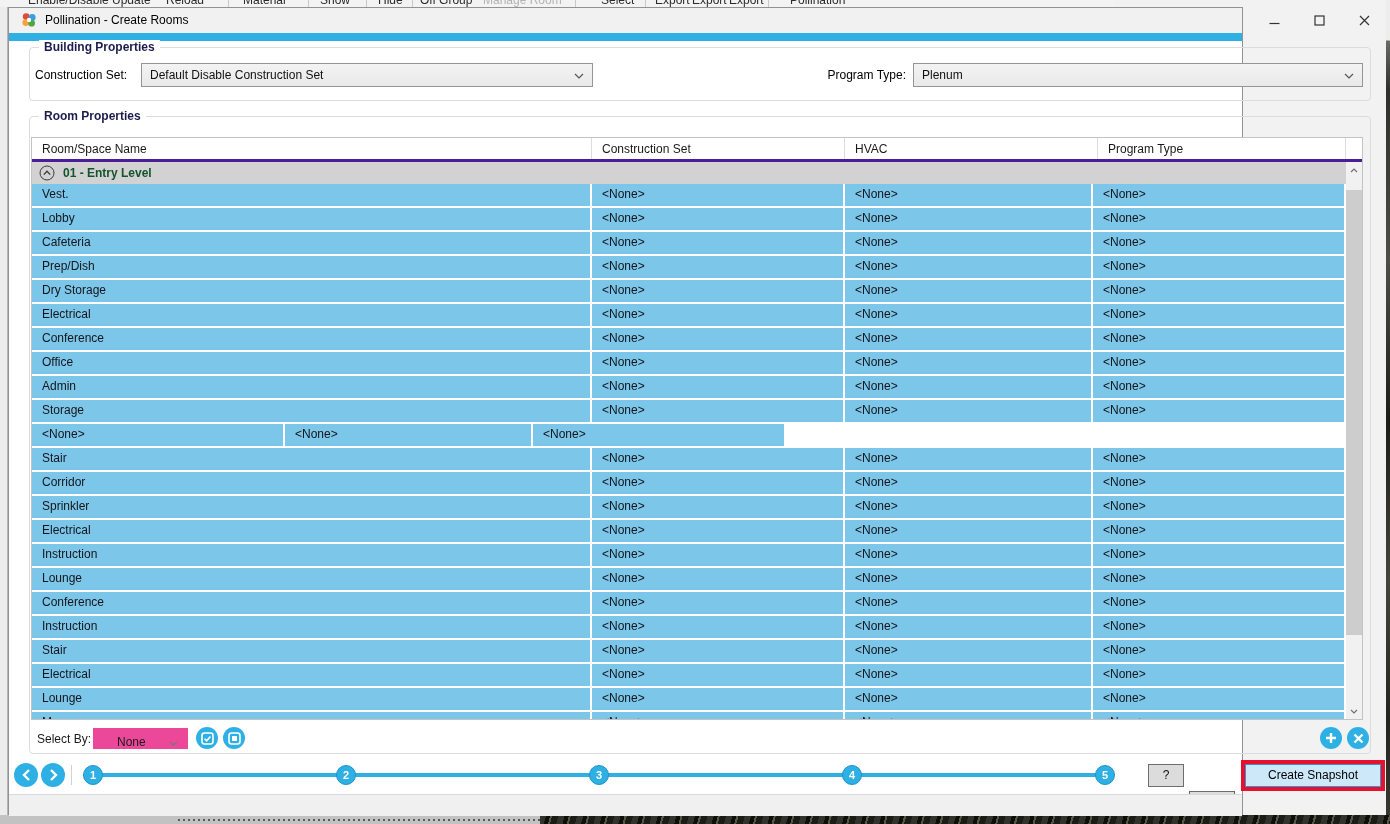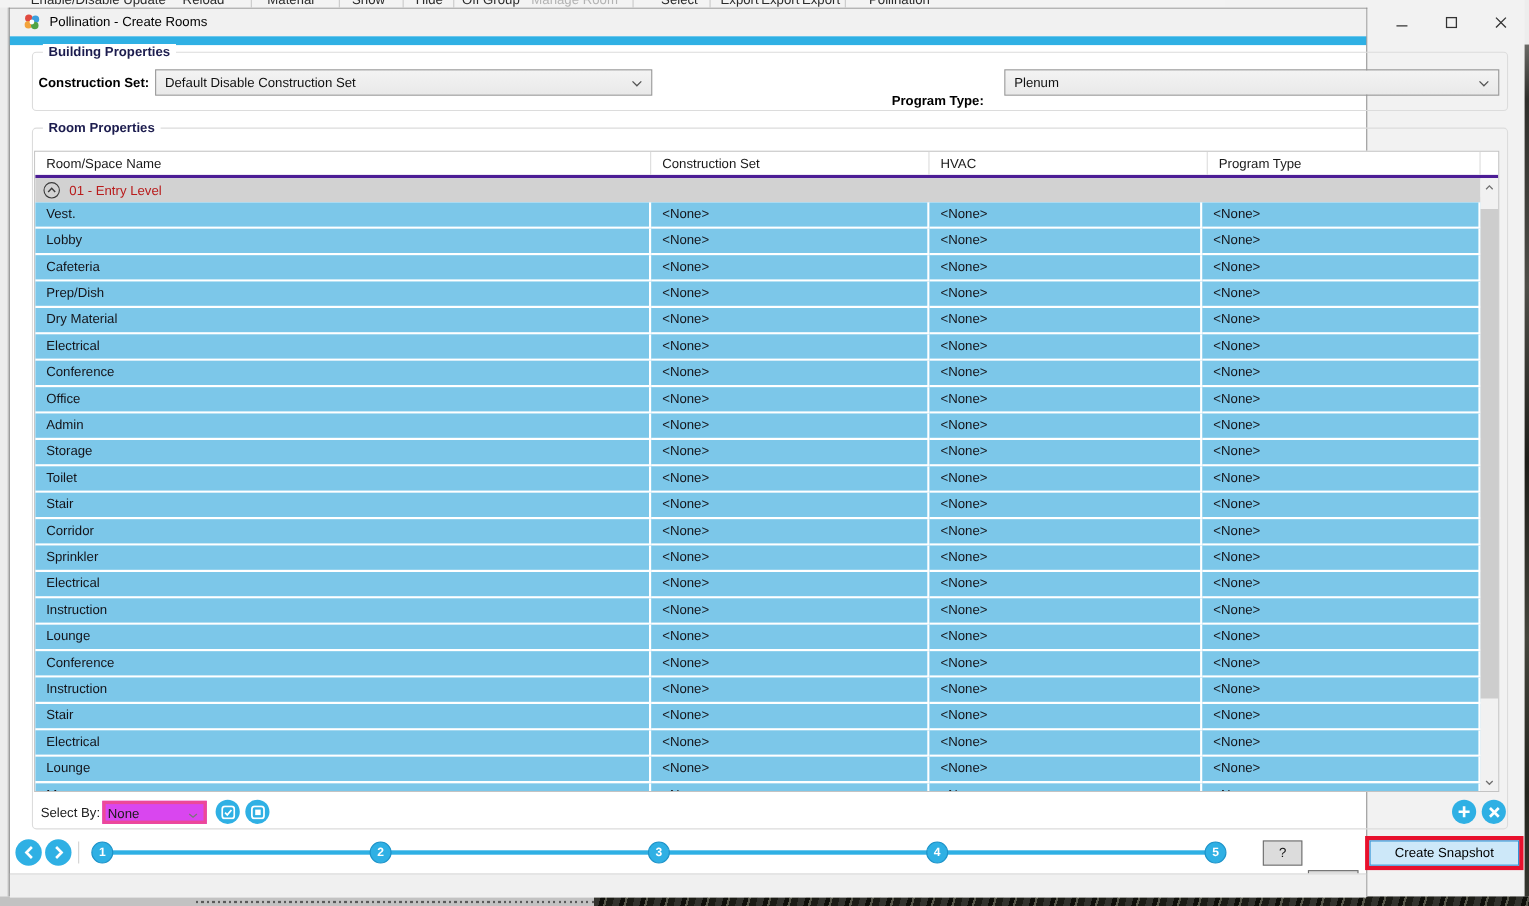"Construction Set:" .fld-label { font-weight: bold -> normal }
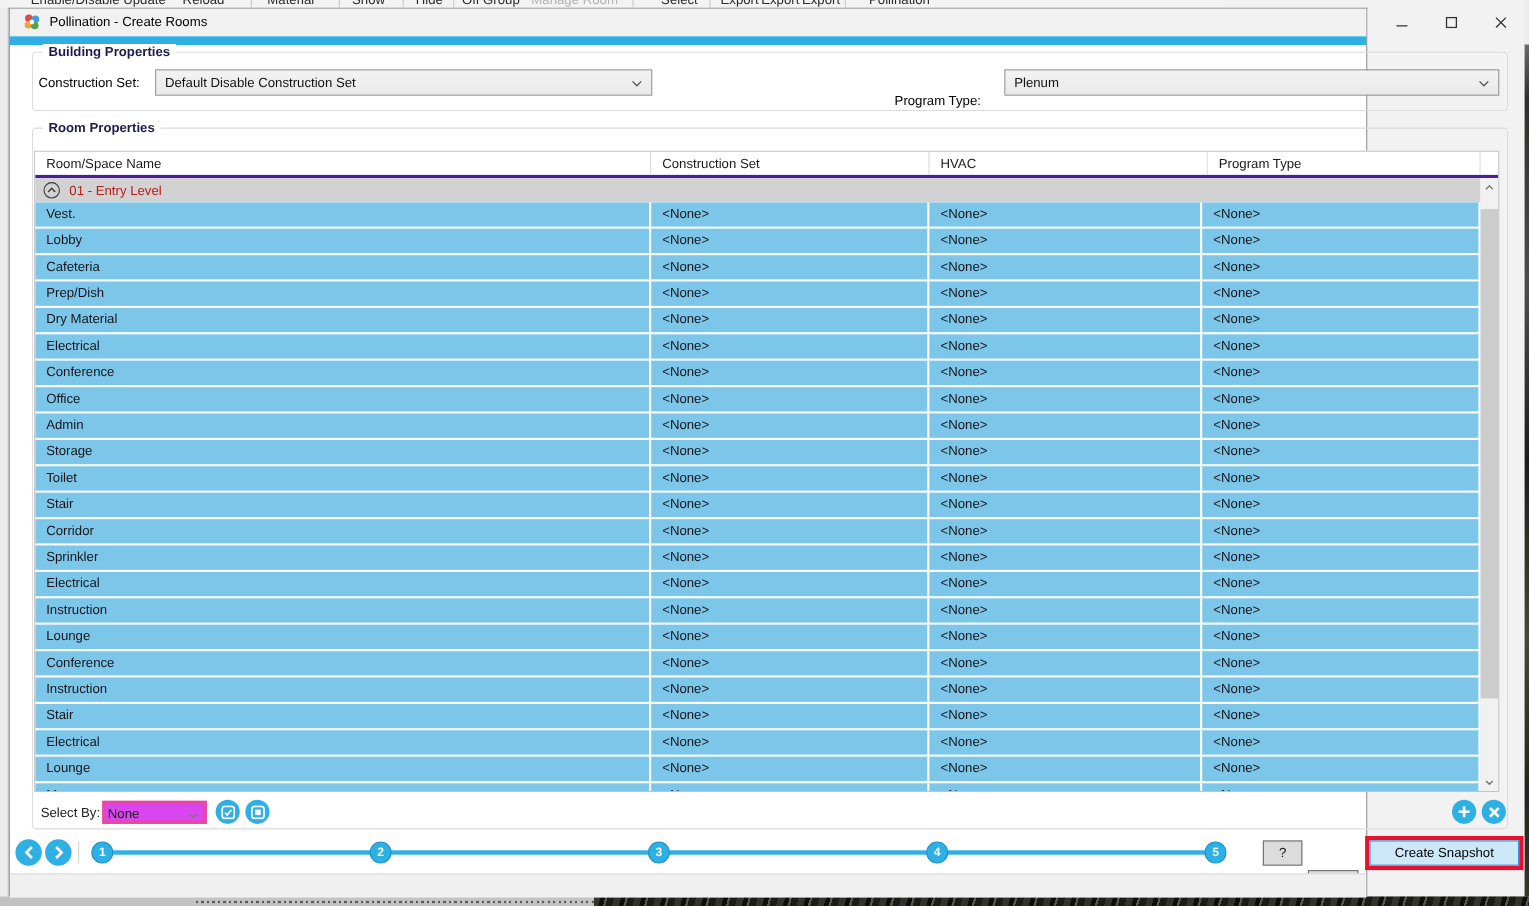"Program Type:" span.fld-label { text-align: center -> right; top: 76px -> 60px }
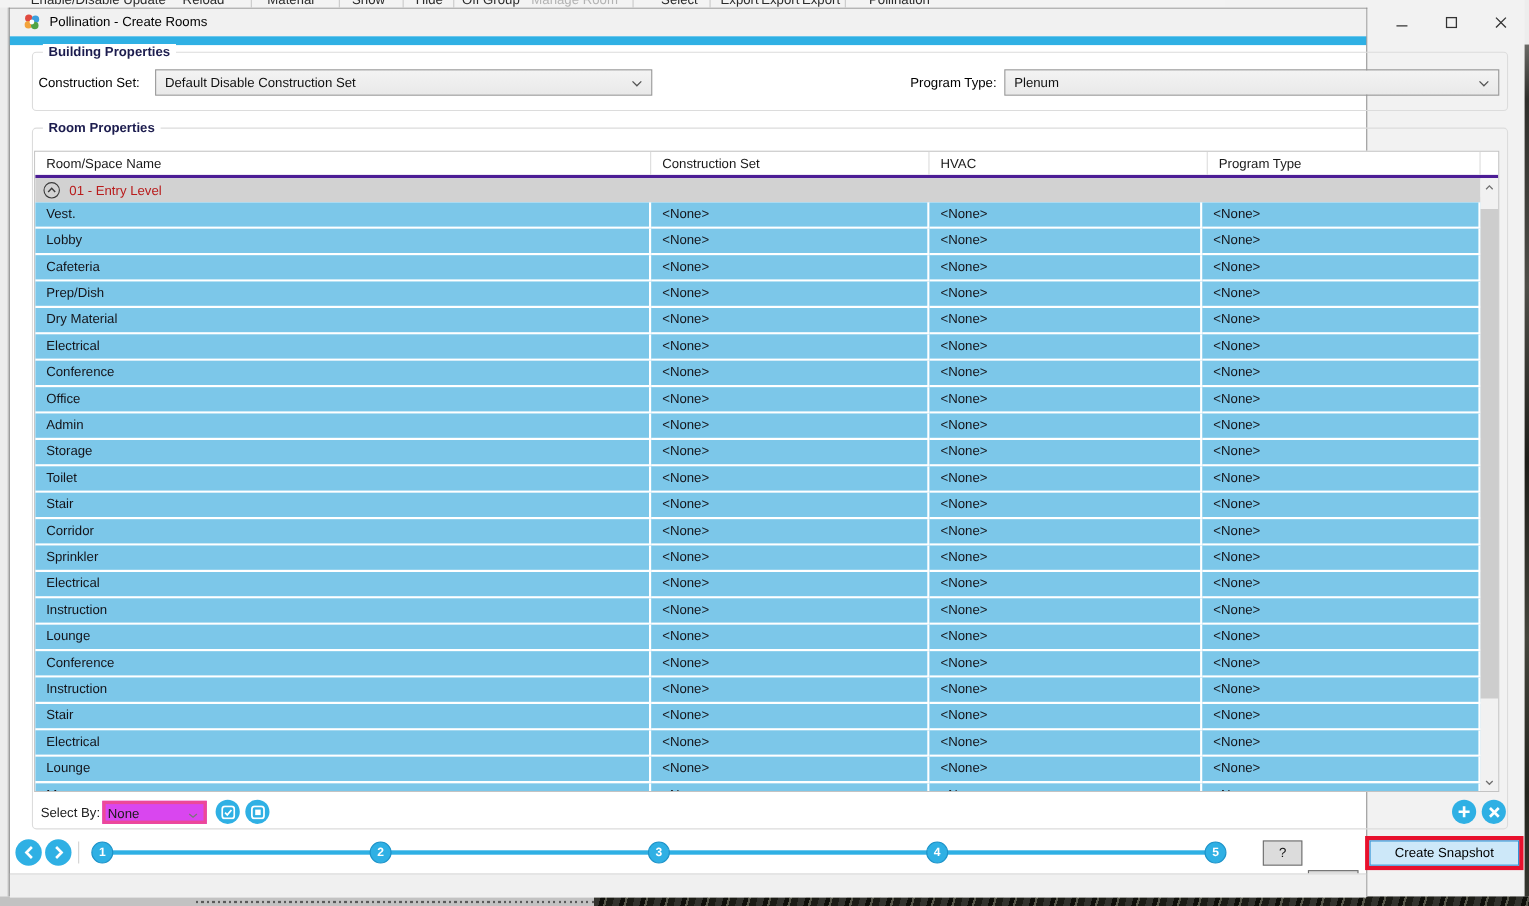"01 - Entry Level" .group-row .glabel { color: #b91c1c -> #14532d; font-weight: none -> bold }
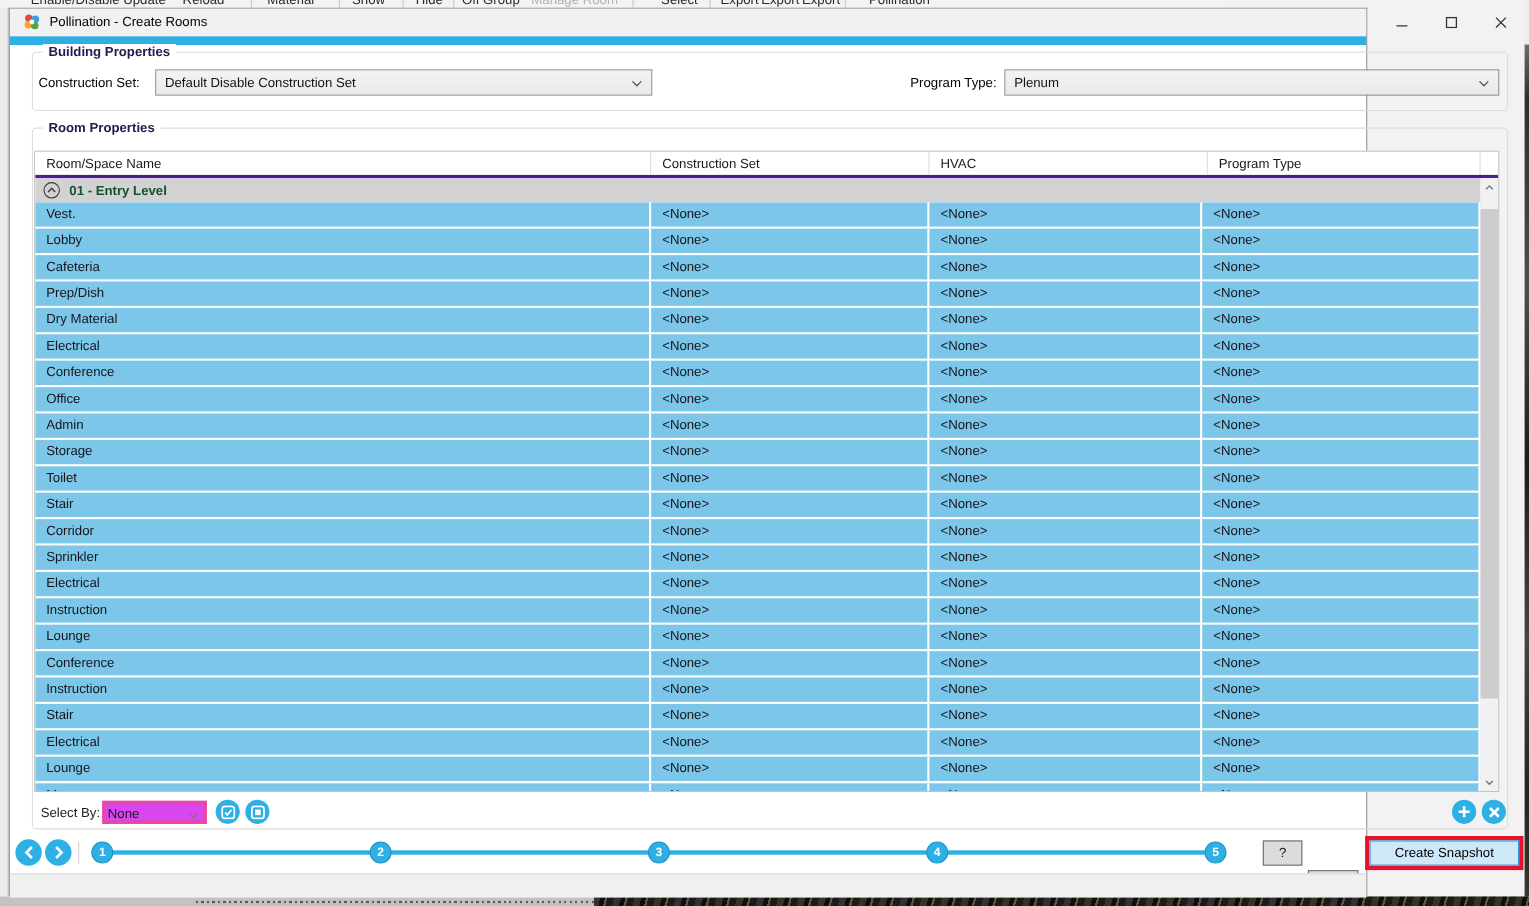"Dry Material" div.td { text: Material -> Storage }
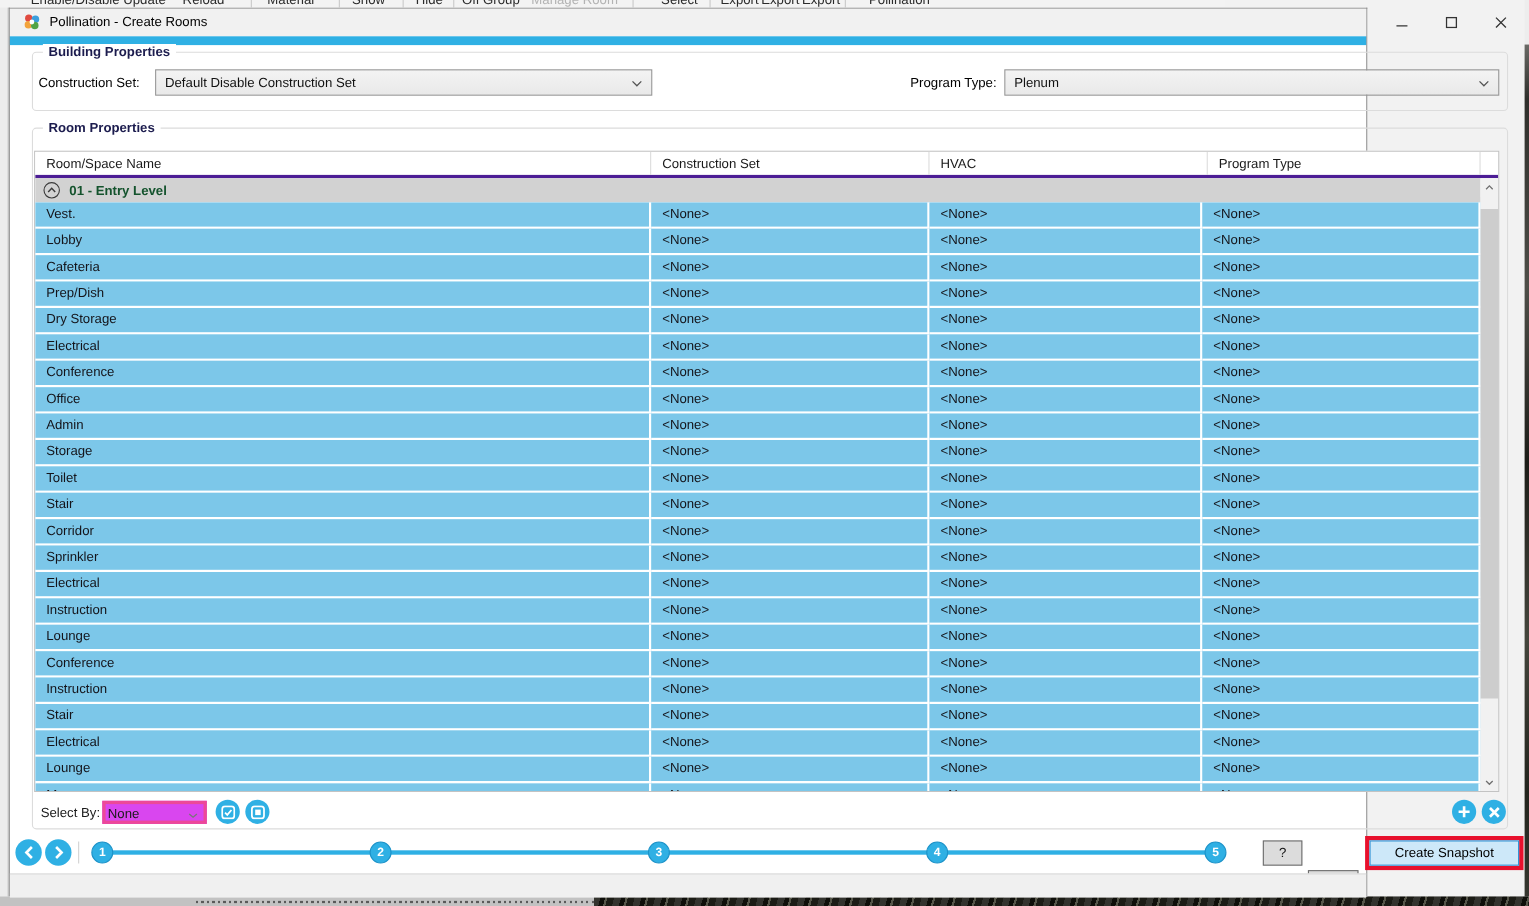"Toilet" div.td { html: <div>Toilet</div> -> none }
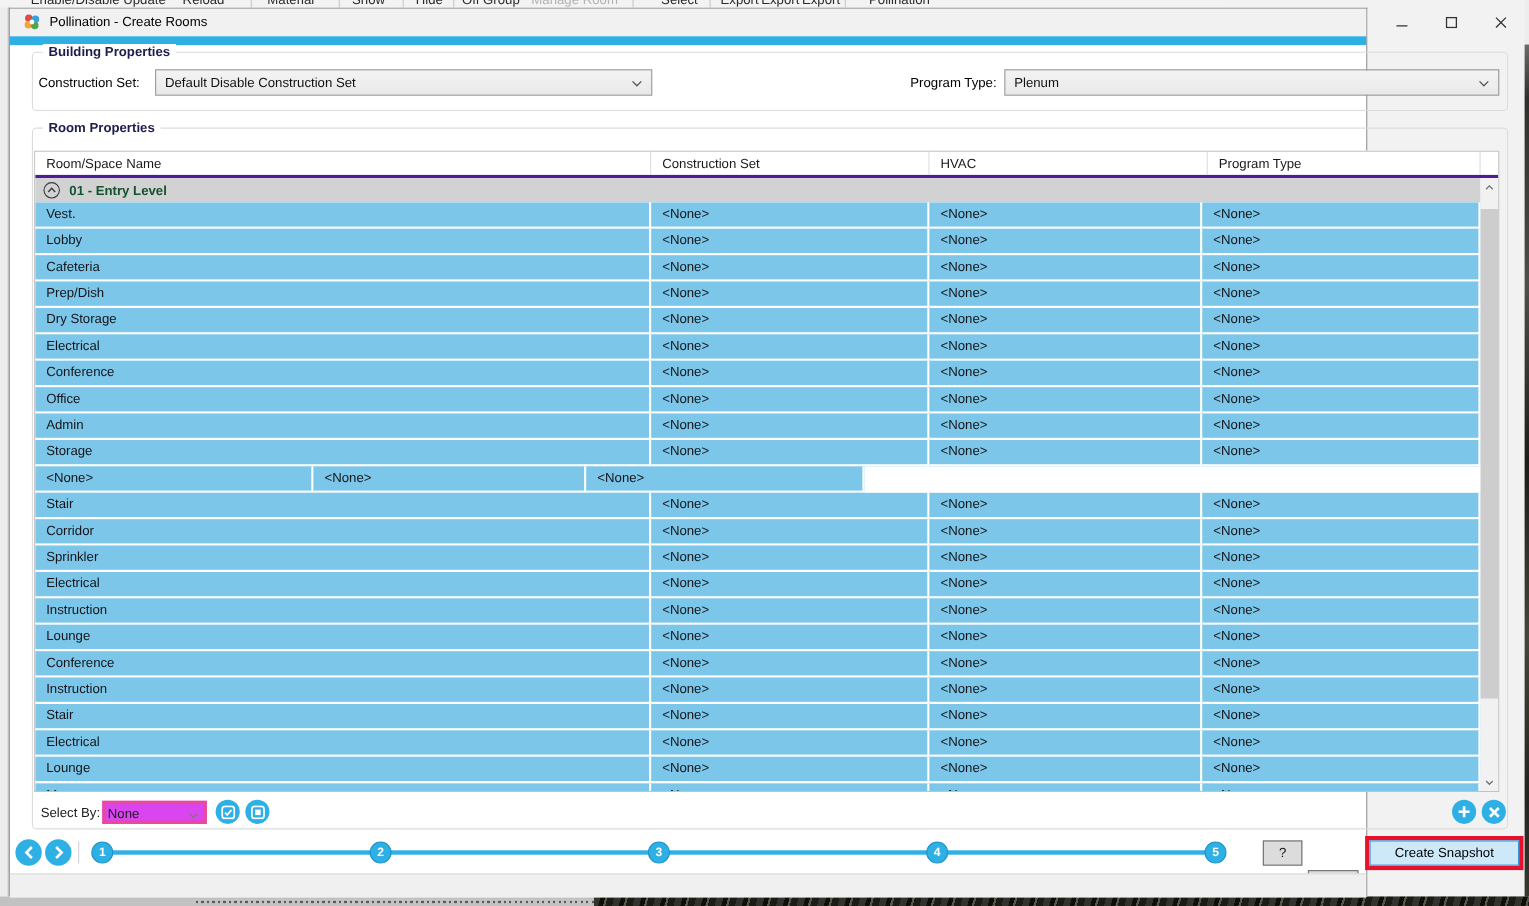"None" .combo-sm { background: #d946ef -> #ec4899; border: 3px solid #ec4899 -> 5px solid #ec4899; padding-left: 2px -> 19px }
